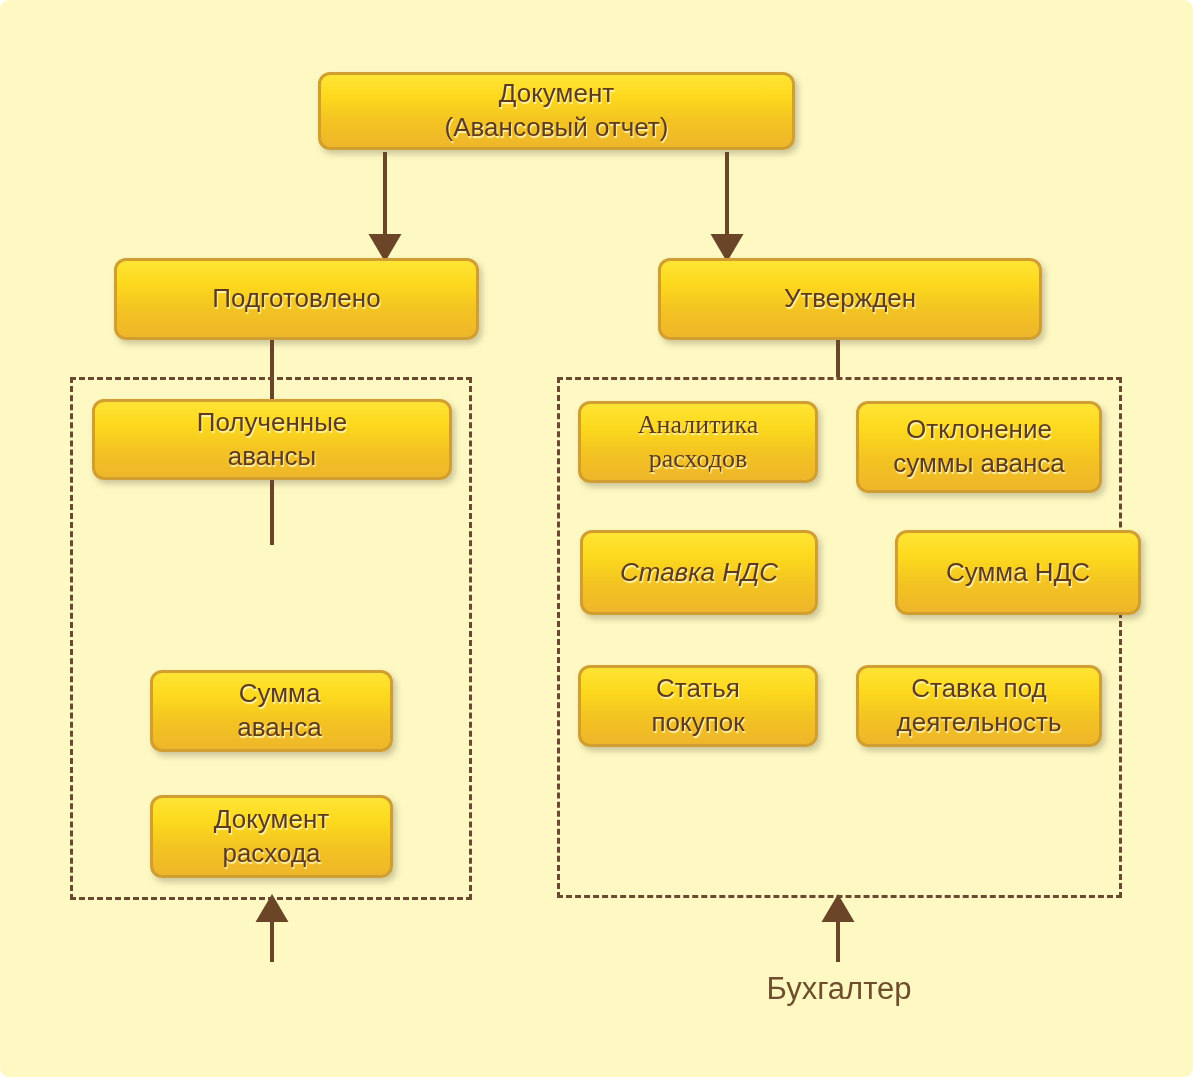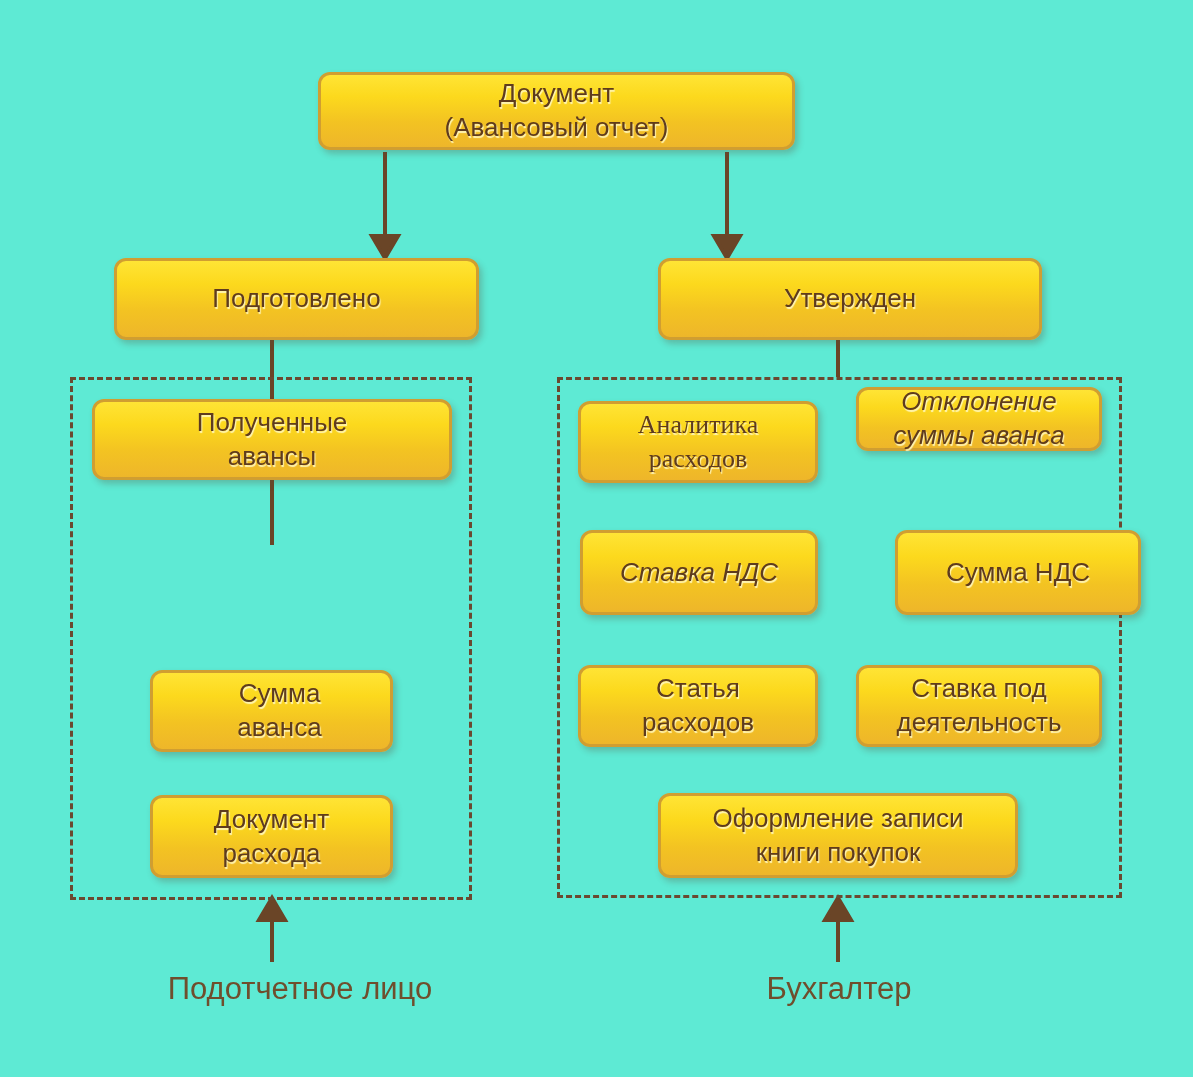"Документ" .canvas { background: #5eead4 -> #fef9c3; border-radius: none -> 9px }
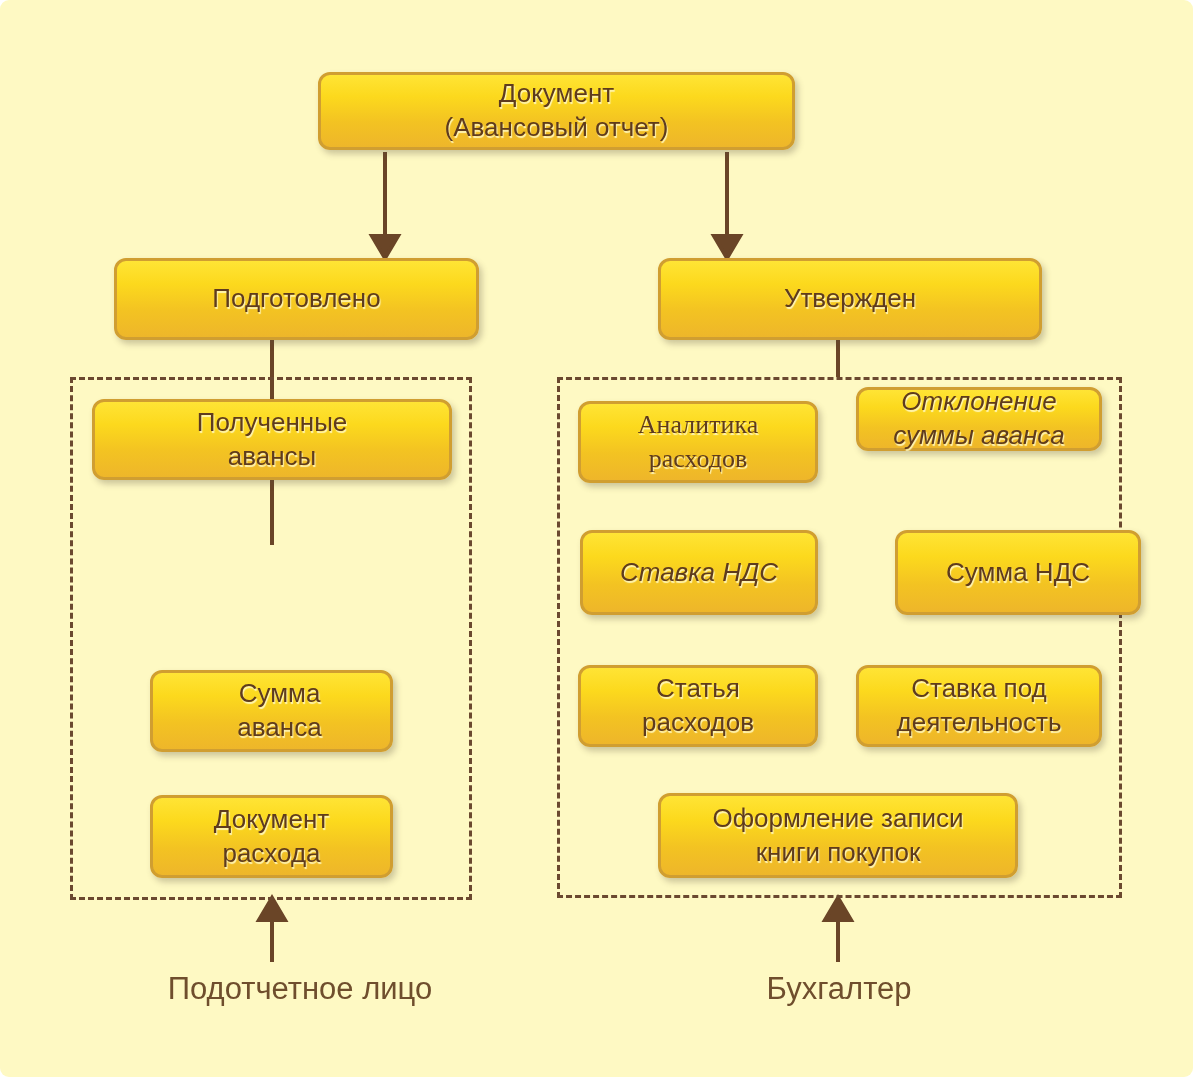"Отклонение" div.node { font-style: italic -> none; height: 64px -> 92px; top: 387px -> 401px }
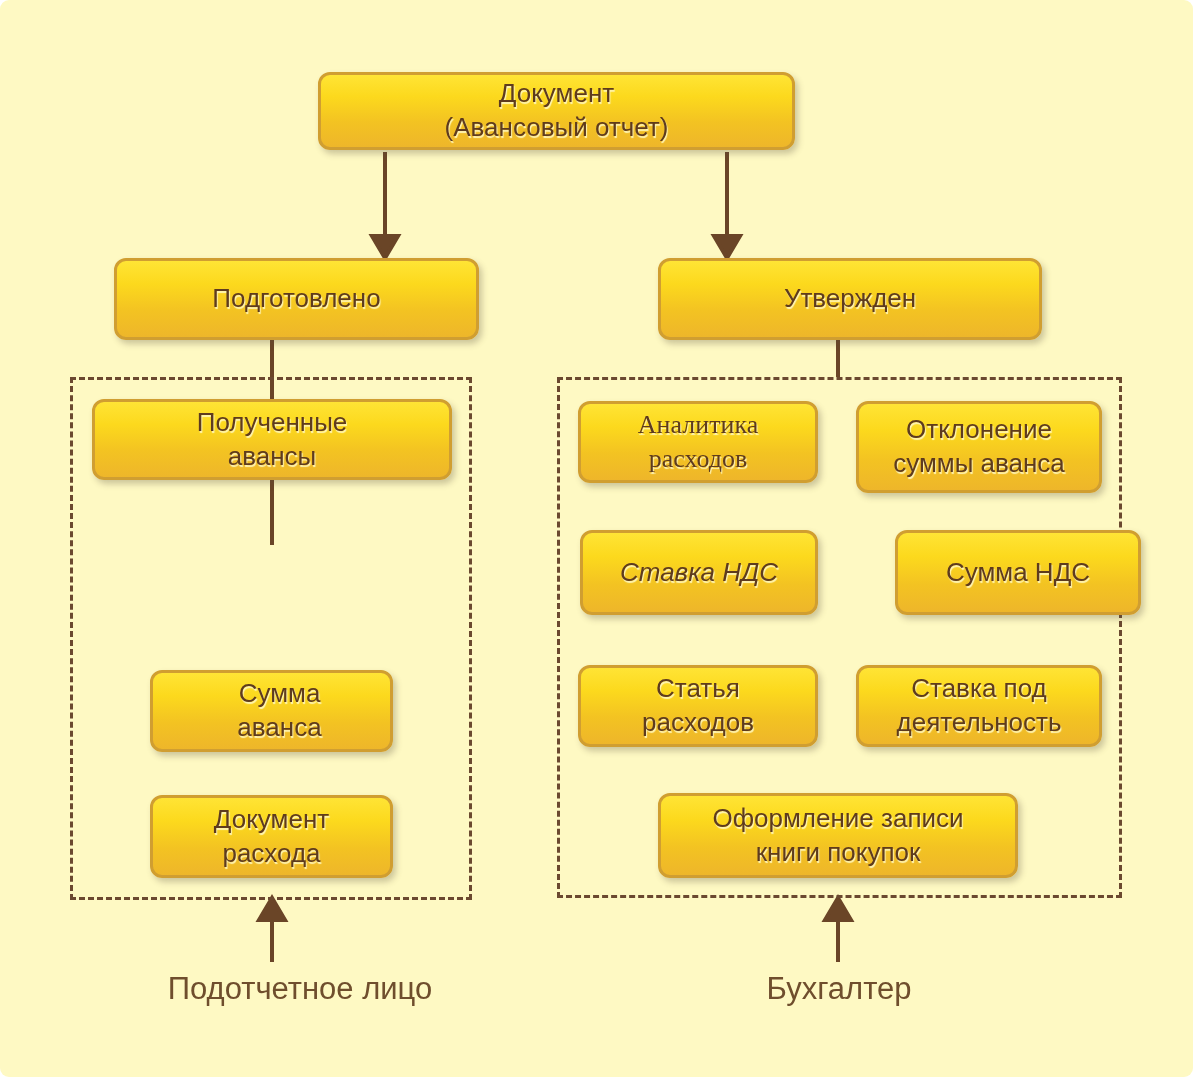"Статья" div.node { text: расходов -> покупок }
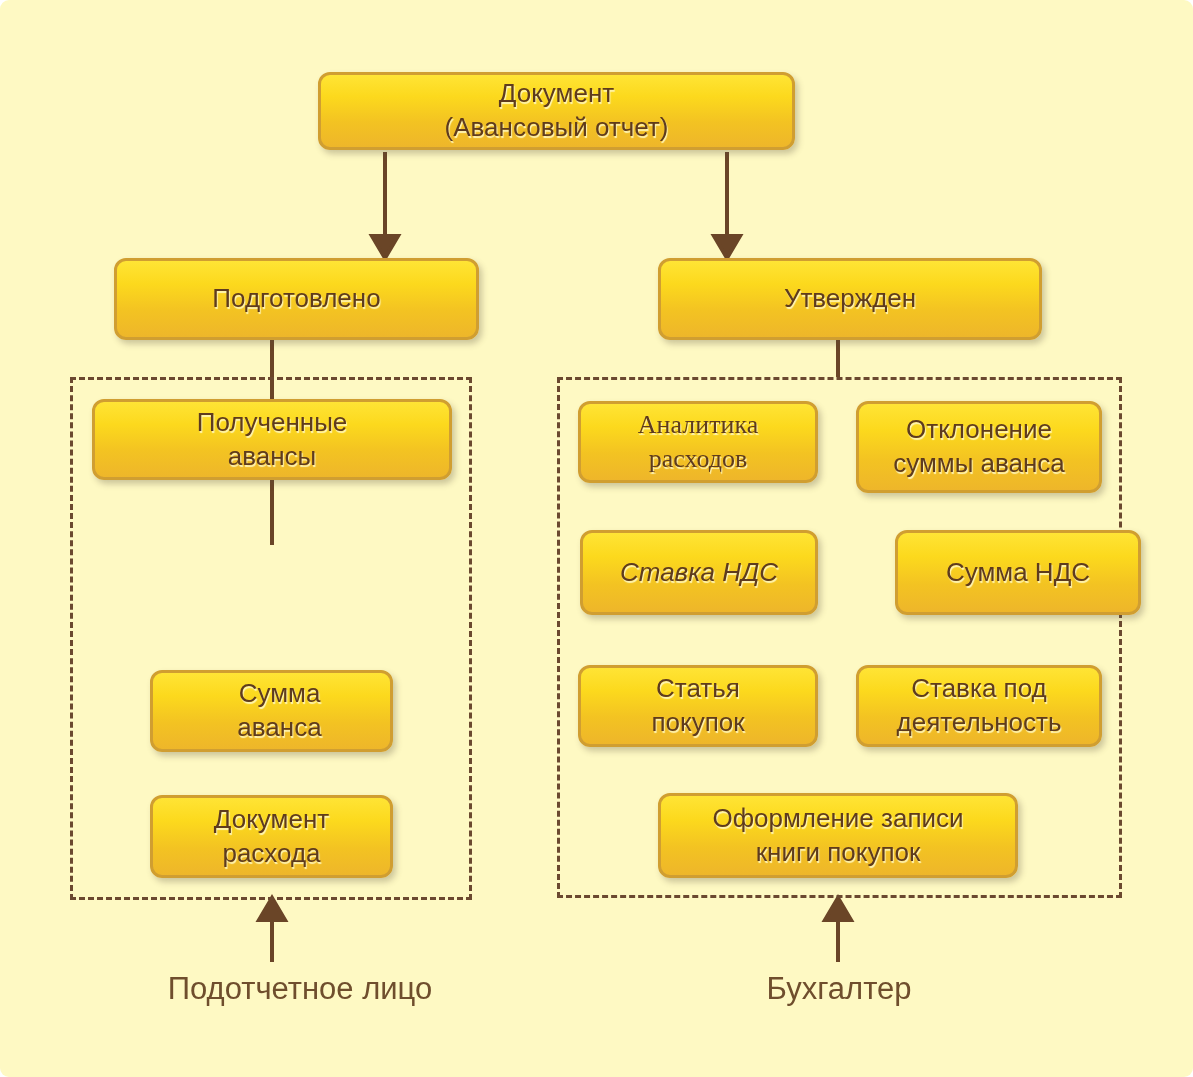"Оформление записи" div.node { html: <div>Оформление записи книги покупок</div> -> none }
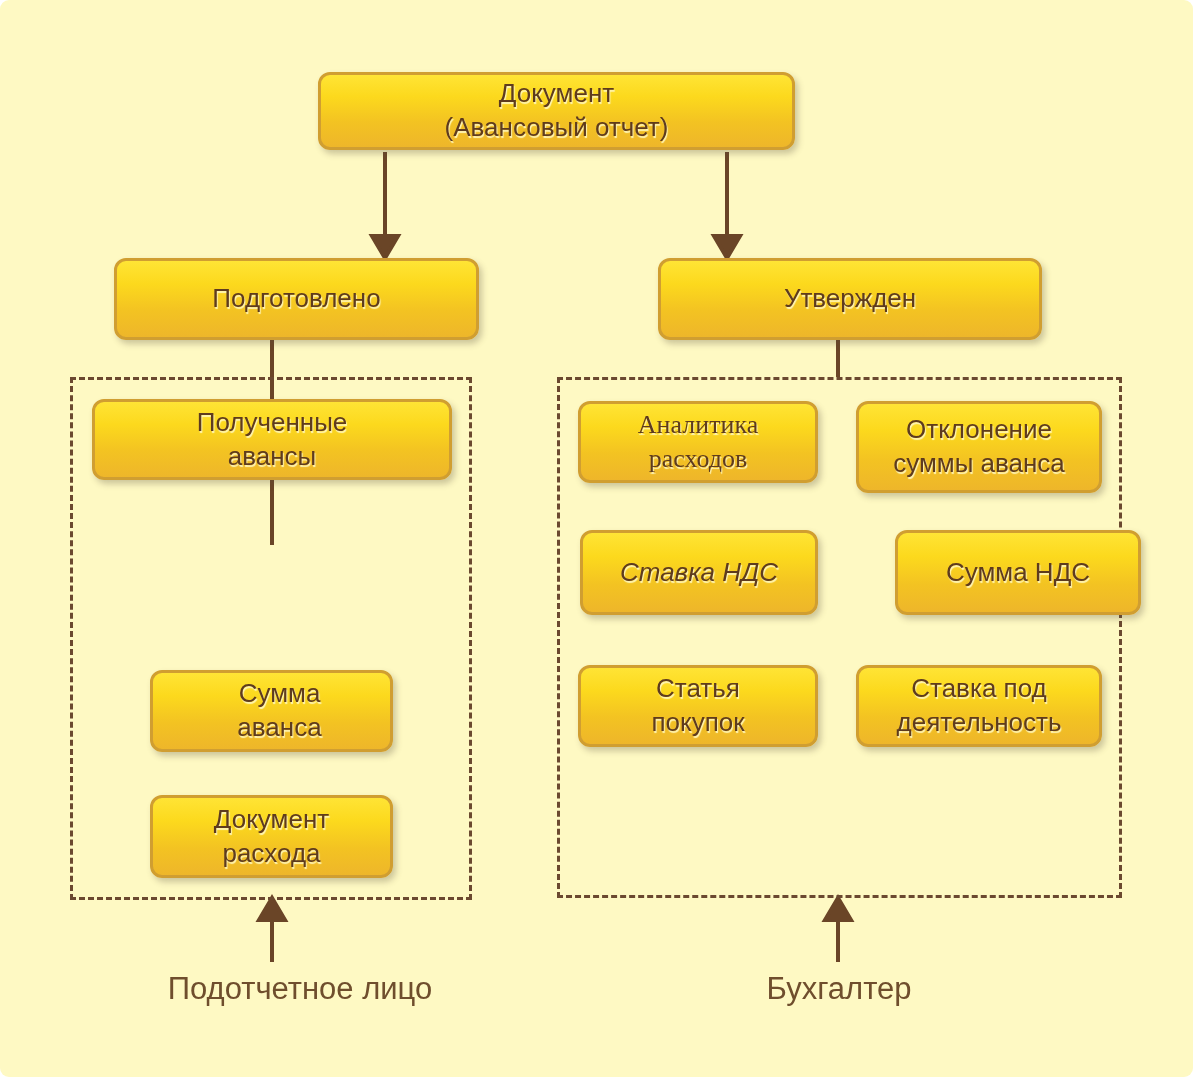"Подотчетное лицо" div.actor-label { html: <div>Подотчетное лицо</div> -> none }
